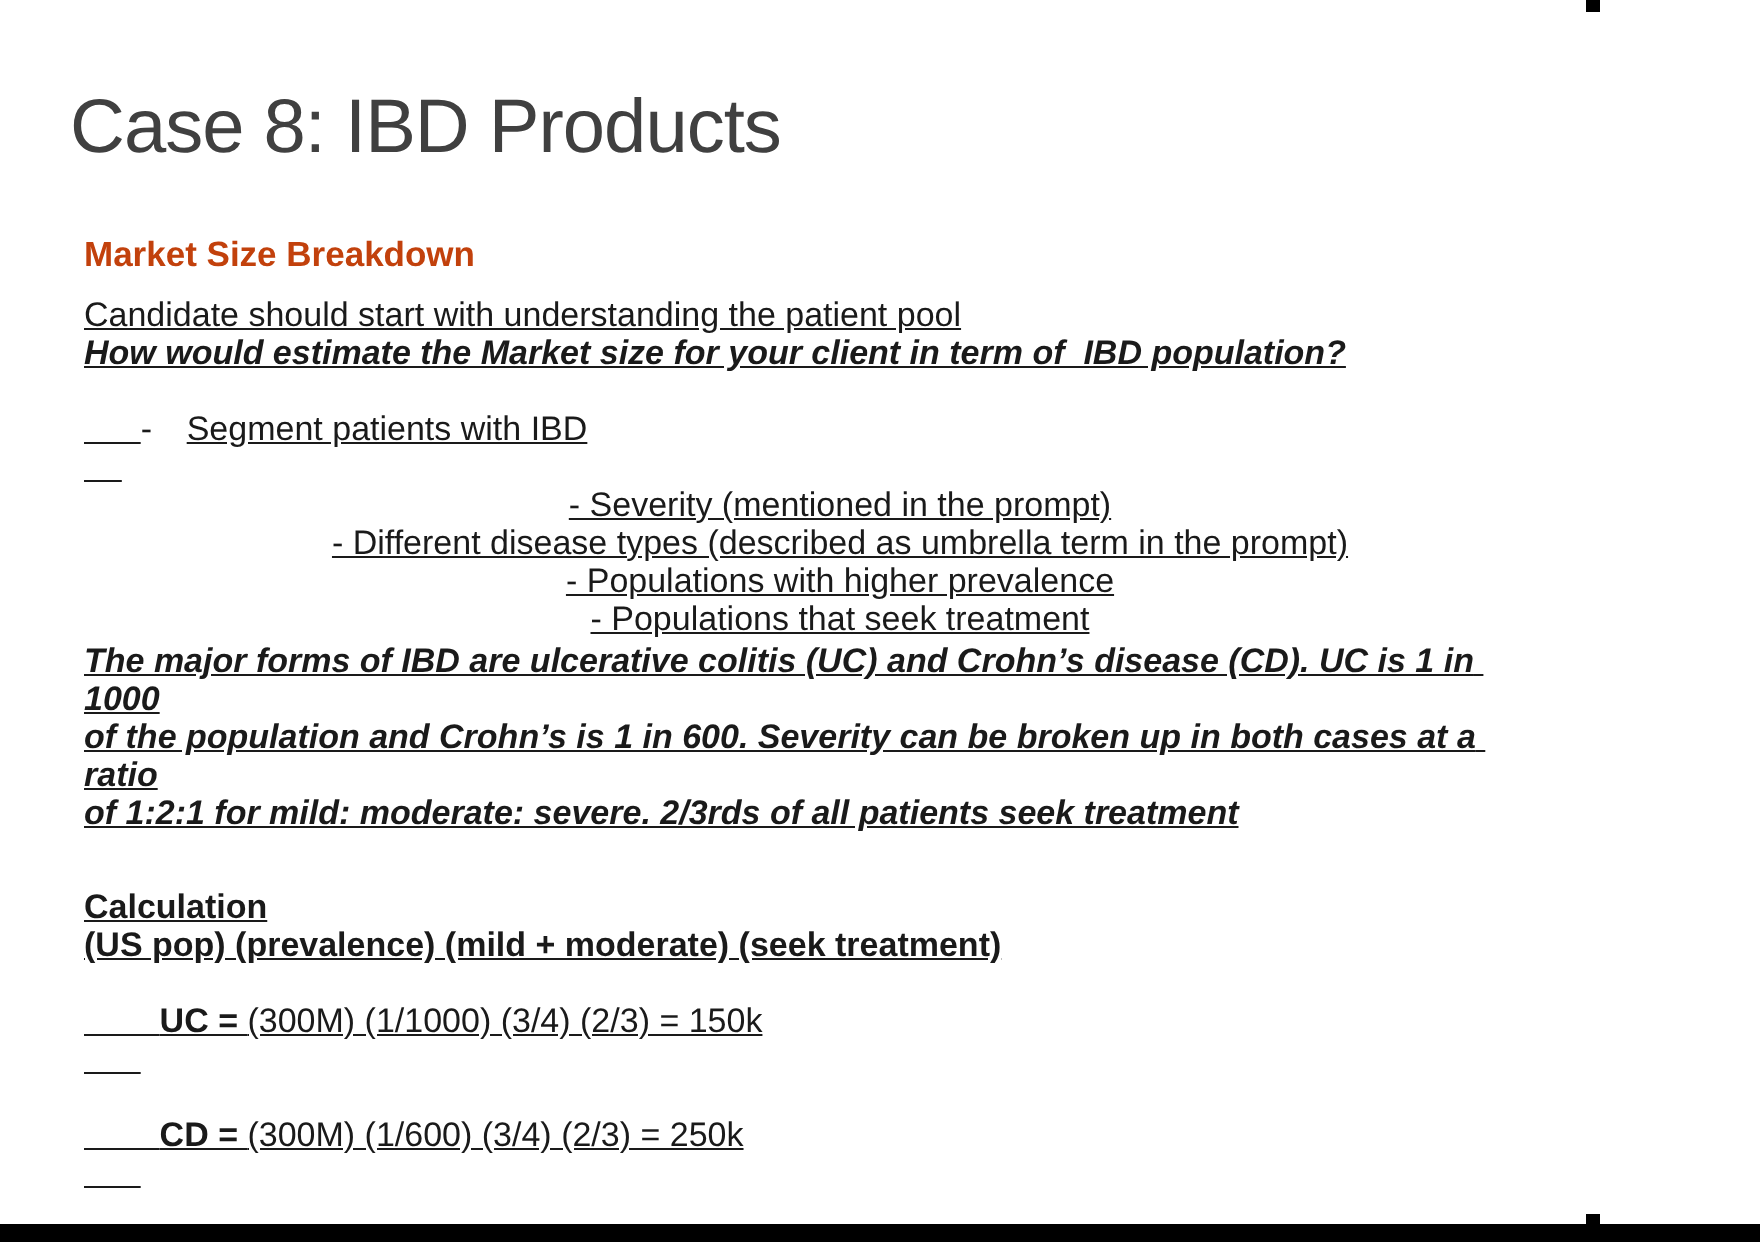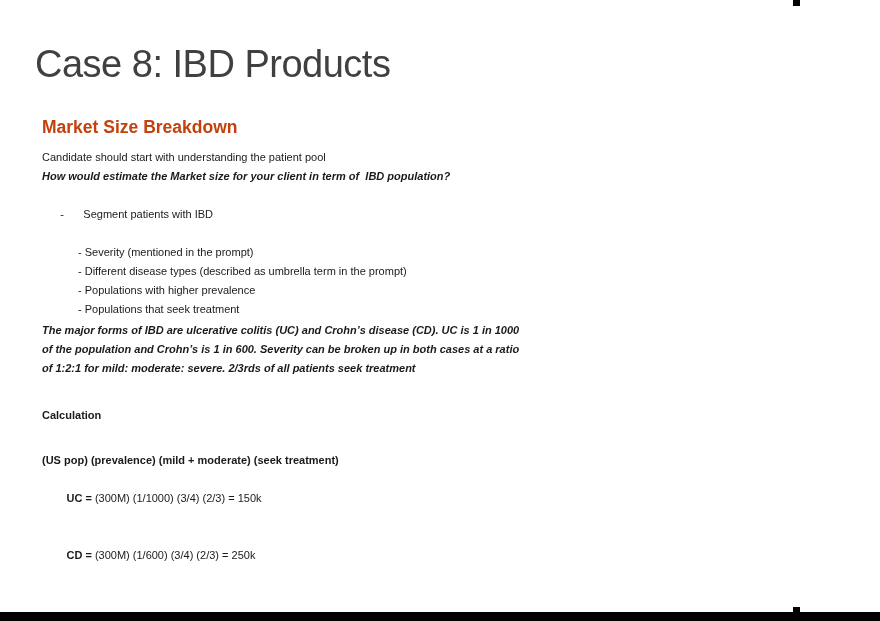"Candidate should start with" .line { font-size: 11px -> 17px; text-decoration: none -> underline }
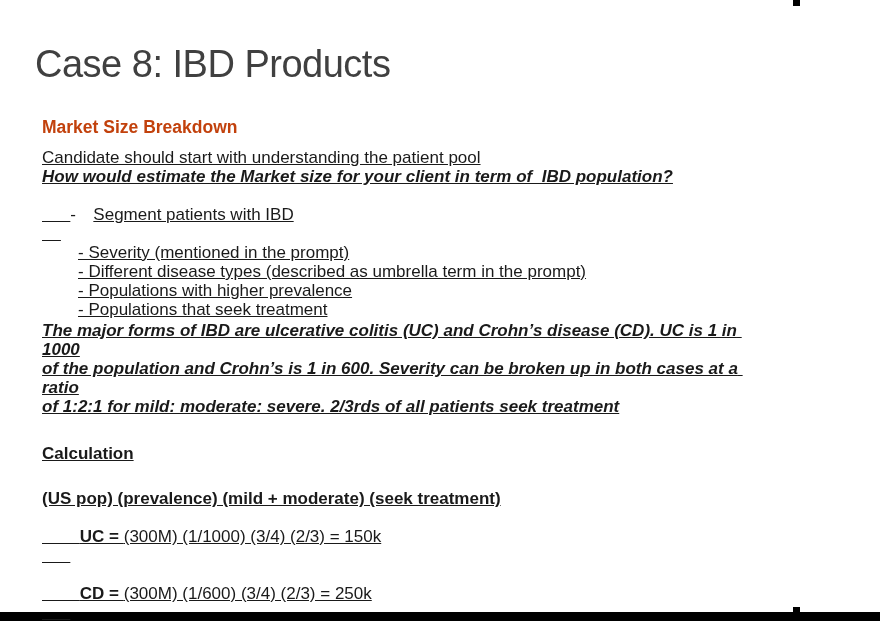"- Severity (mentioned in the" .sub { text-align: none -> center }
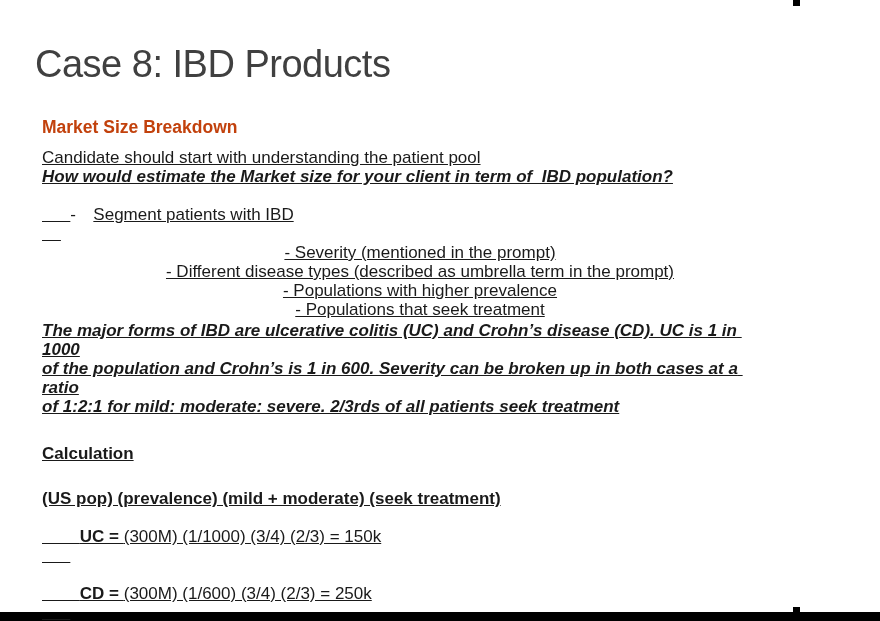"Calculation" .b { margin-top: 26px -> none }
